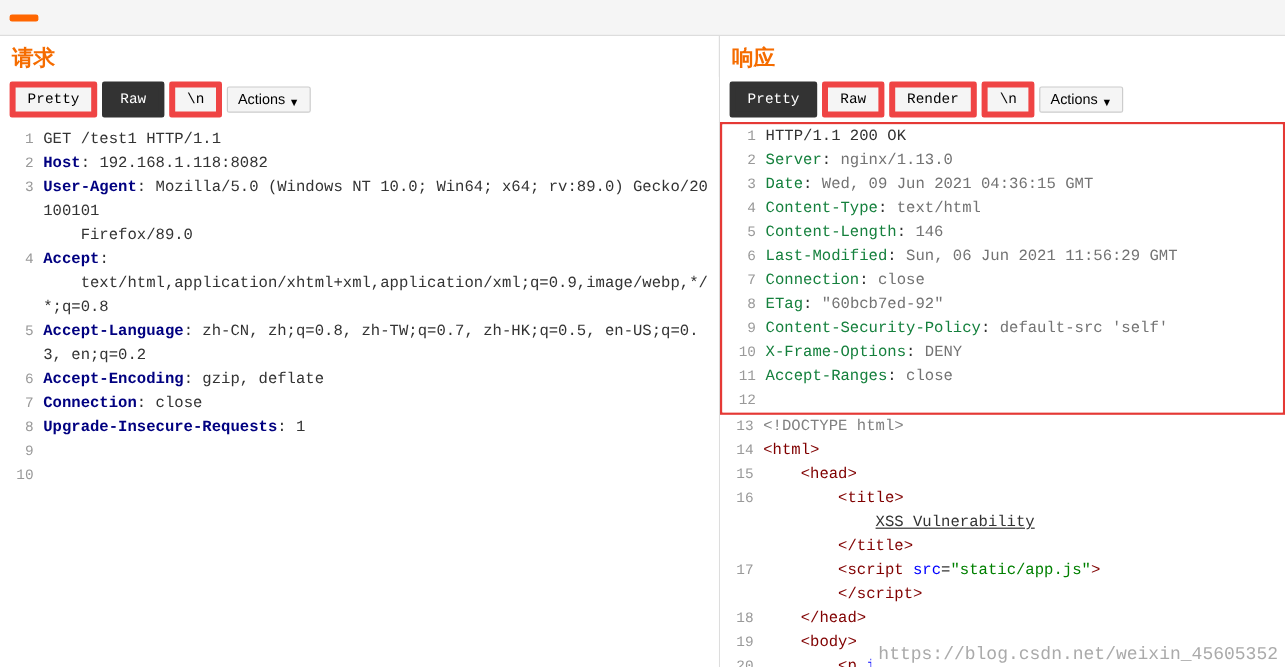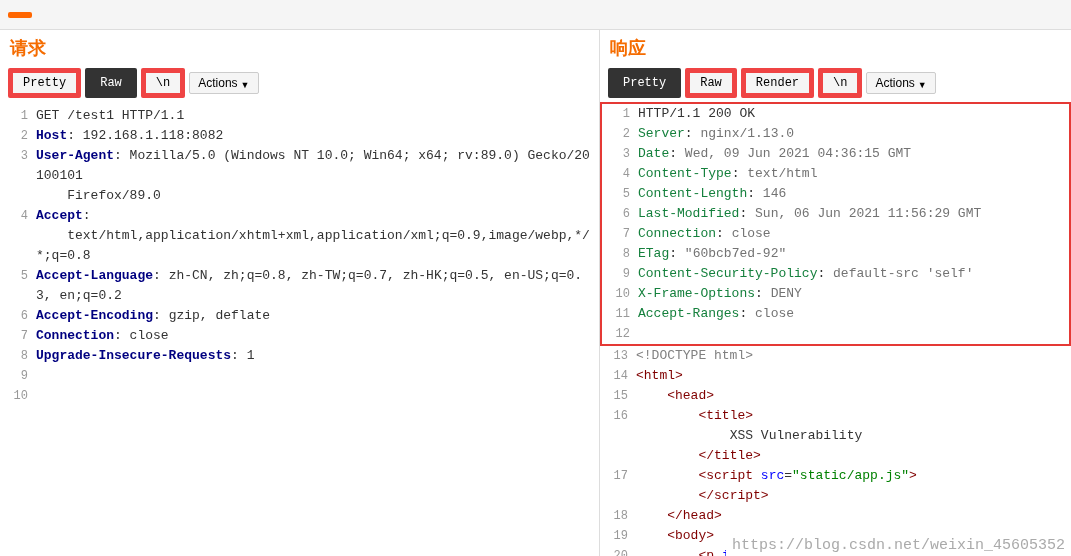"XSS Vulnerability" .html-text { text-decoration: none -> underline }
